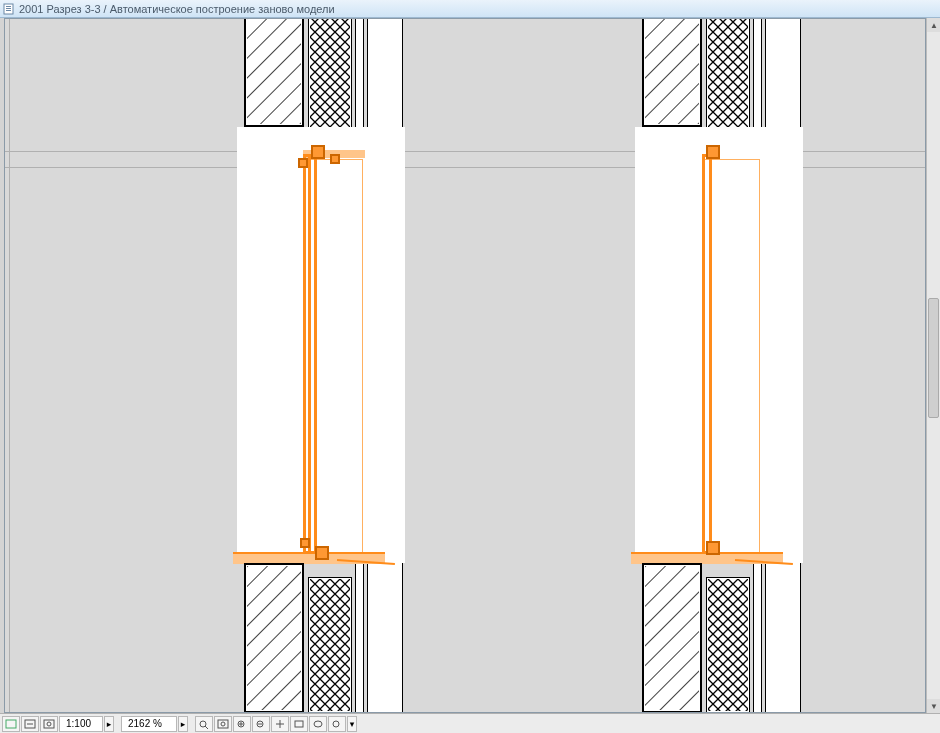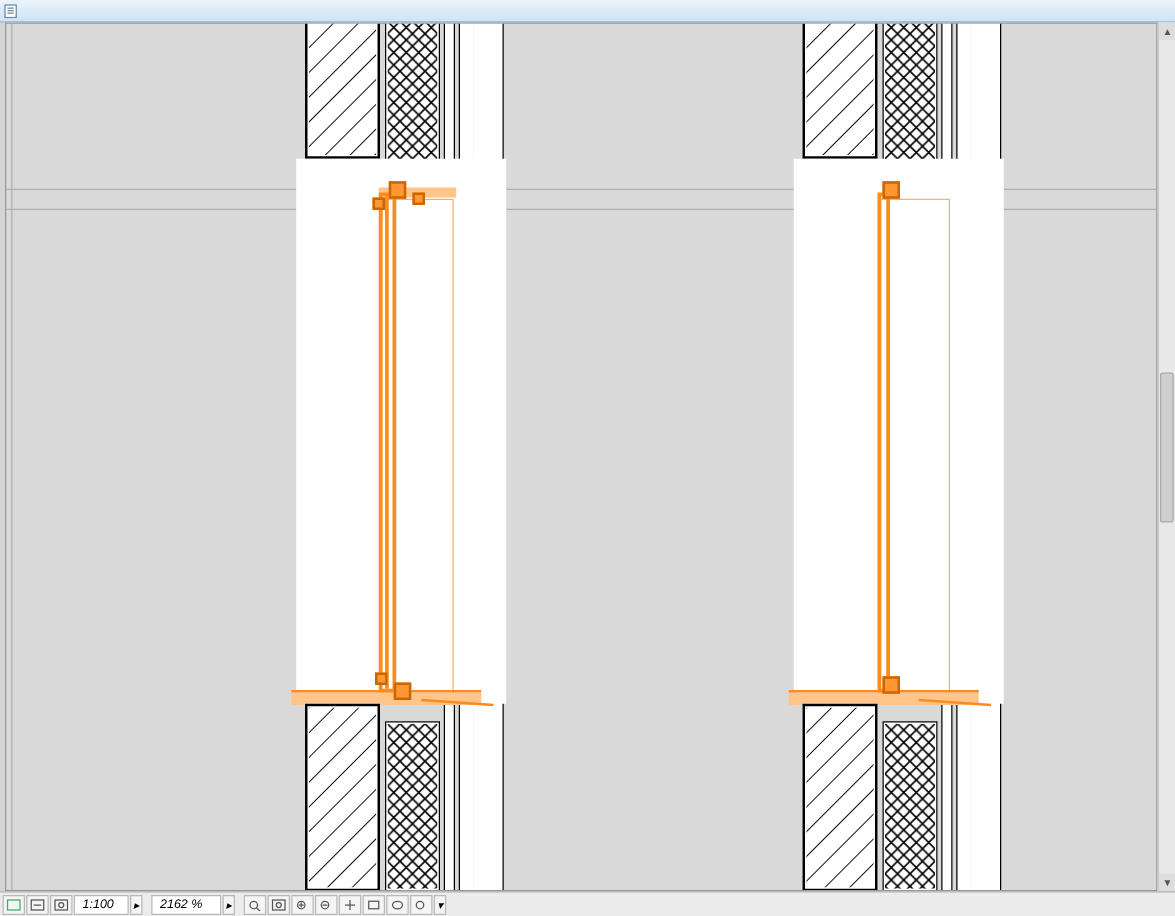"2001 Разрез 3-3 / Автоматическое" span.titlebar-text { html: none -> <span>2001 Разрез 3-3 / Автоматическое построение заново модели</span> }
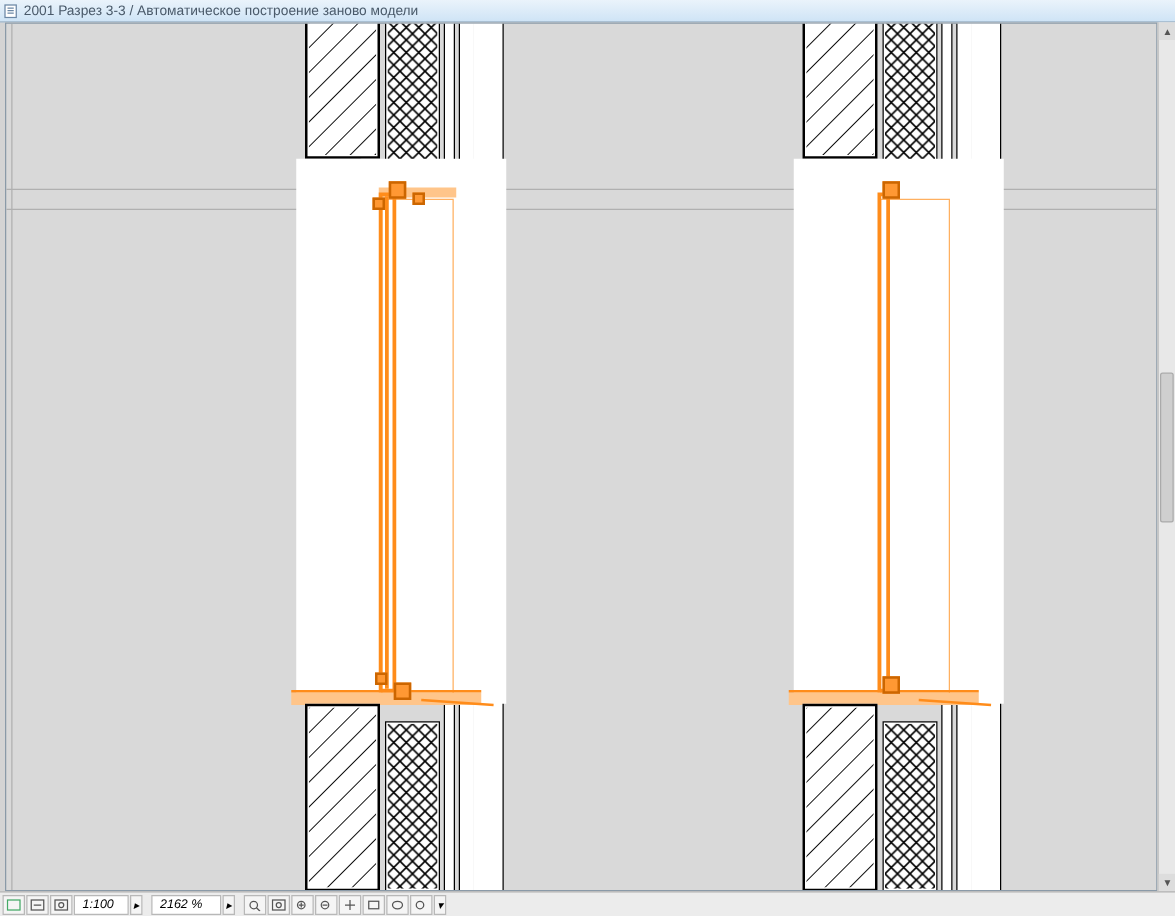"1:100" .bottom-bar { font-style: italic -> none }
